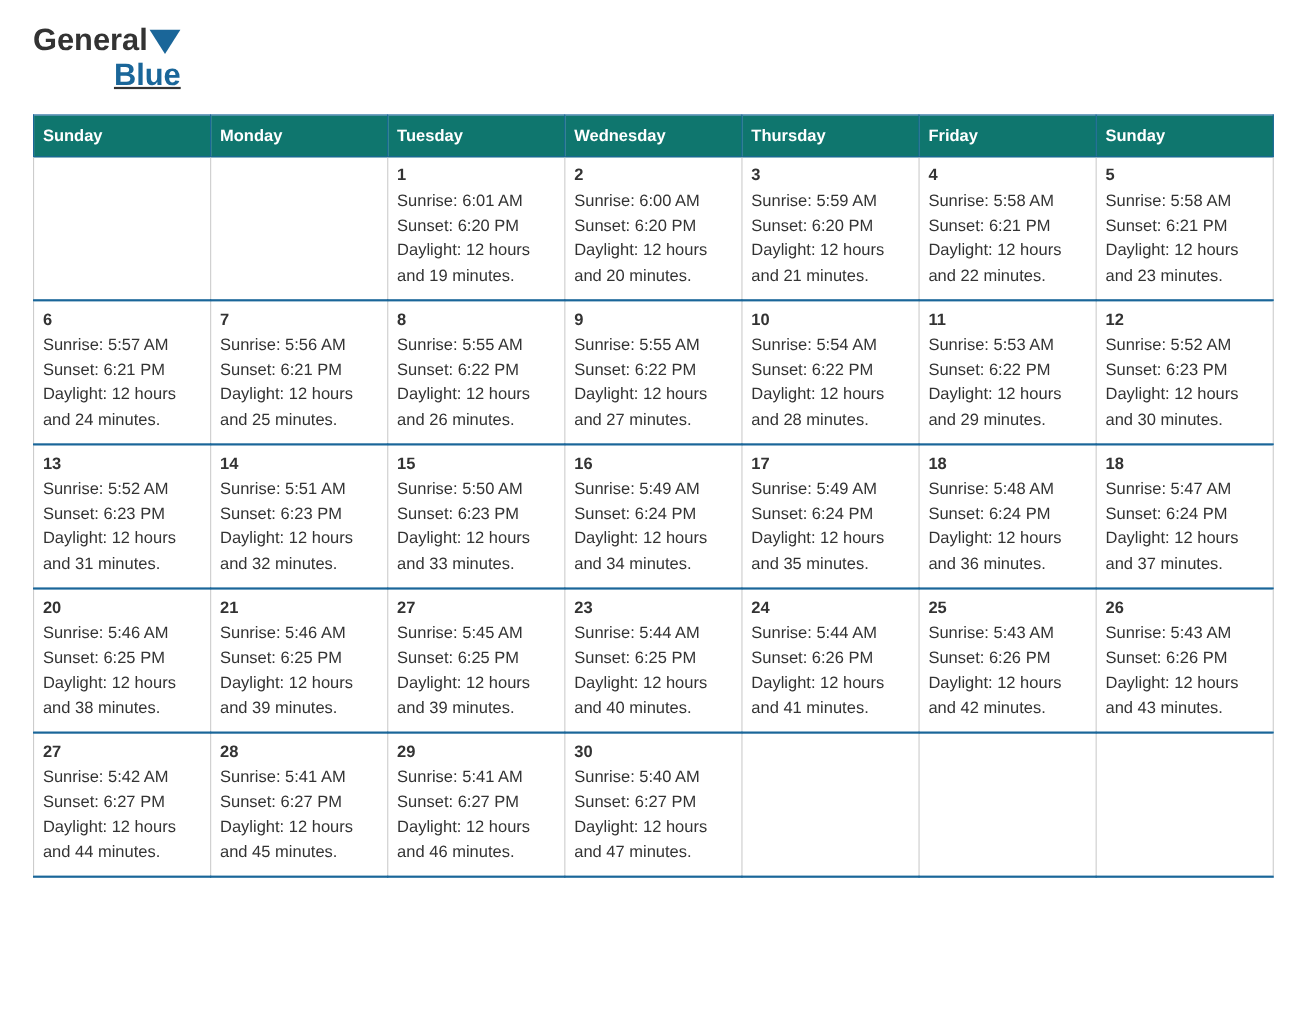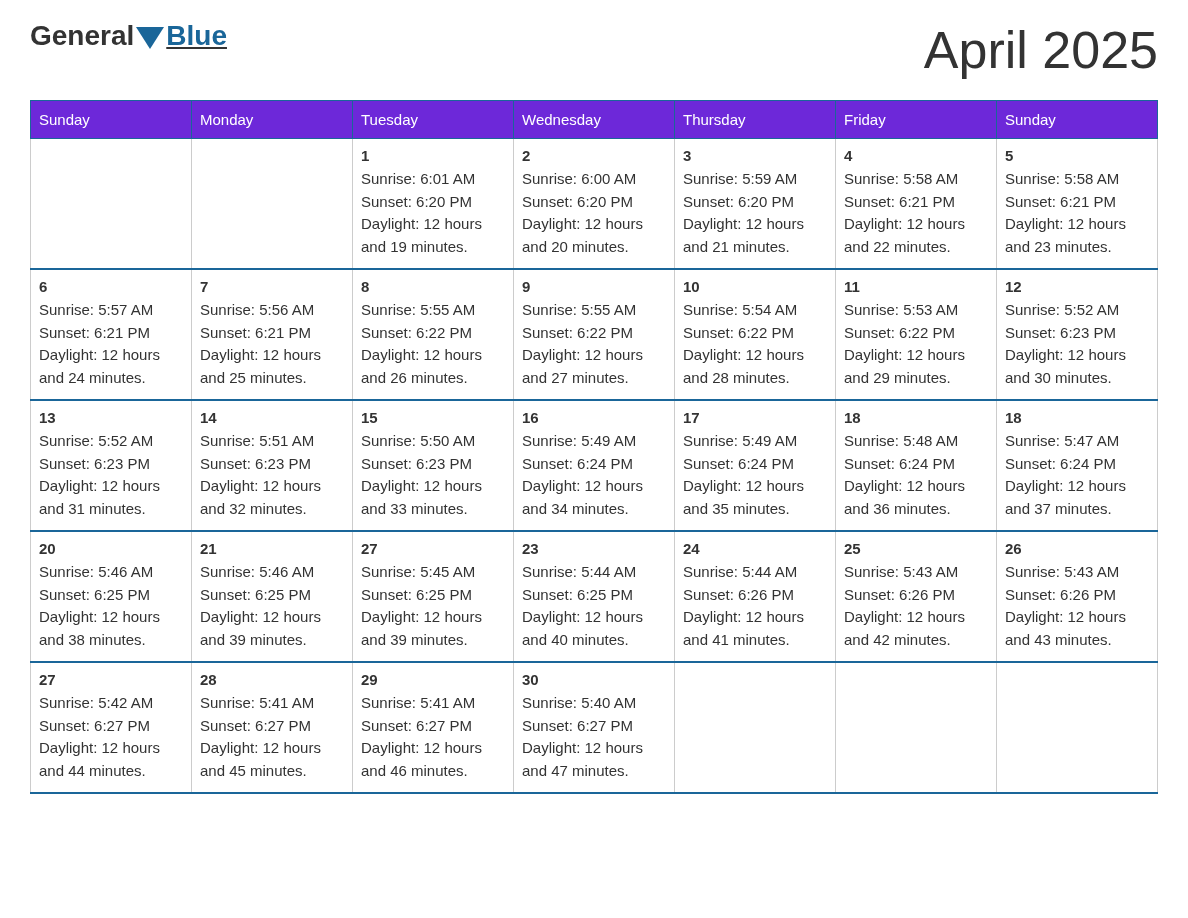"General" .logo-wrapper { flex-direction: row -> column }
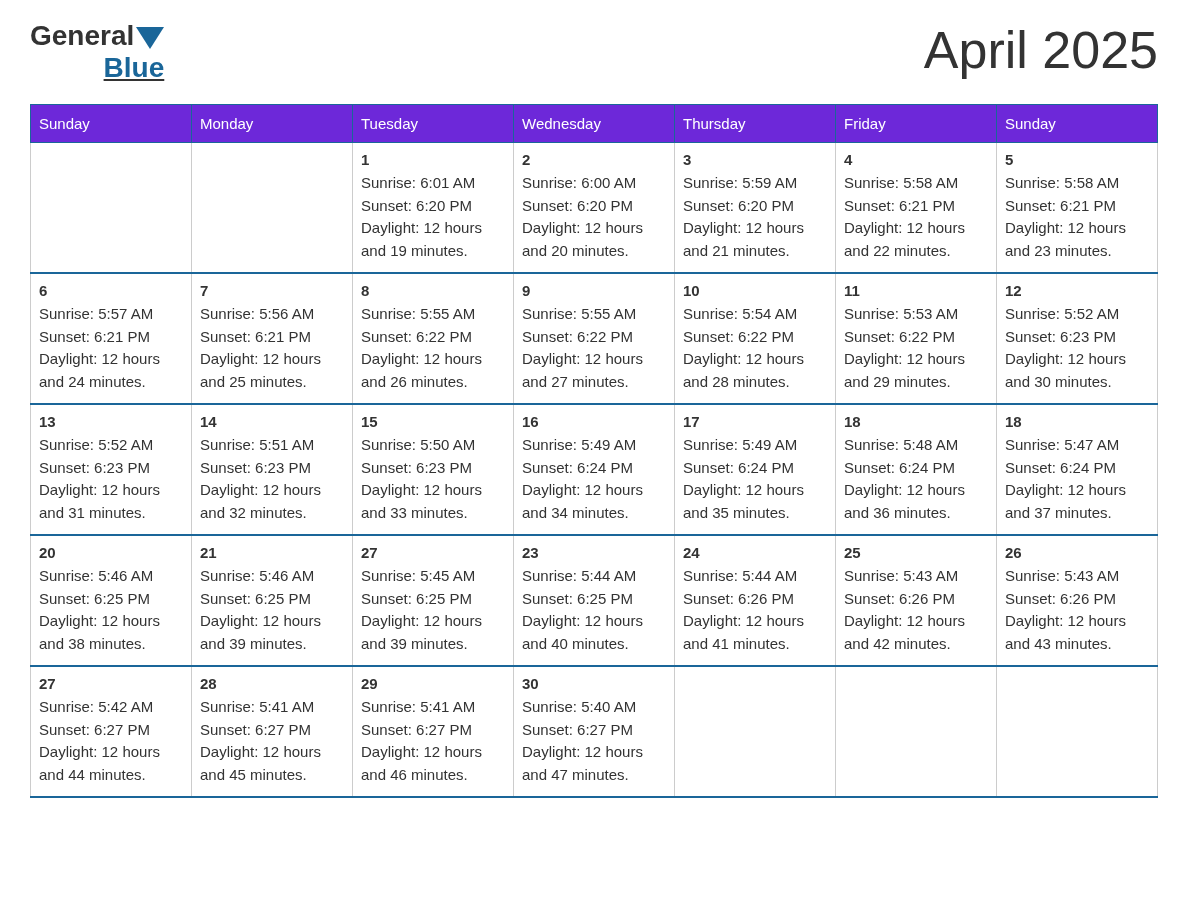"April 2025" h1 { html: <h1>April 2025</h1> -> none }
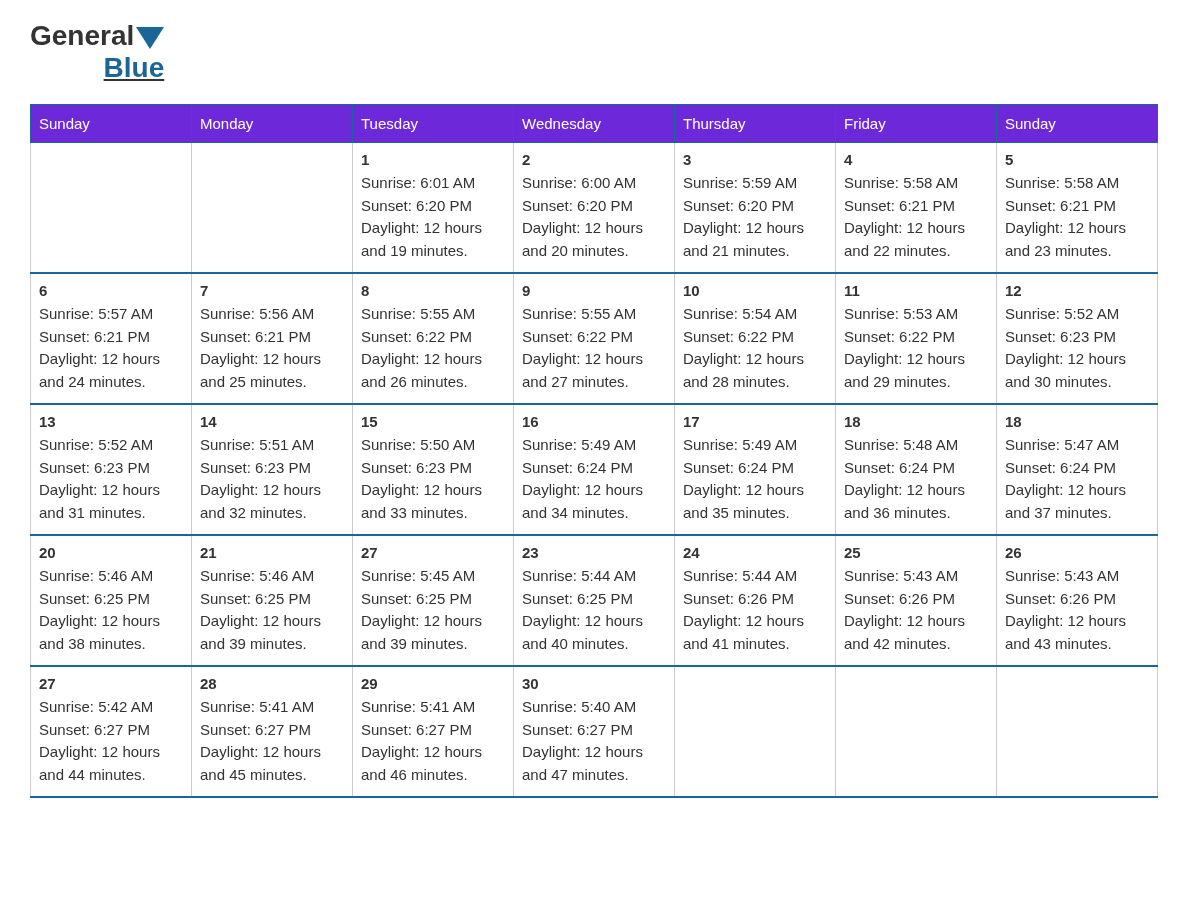"Sunday" thead tr th { background: #6d28d9 -> #0f766e; font-weight: normal -> bold }
